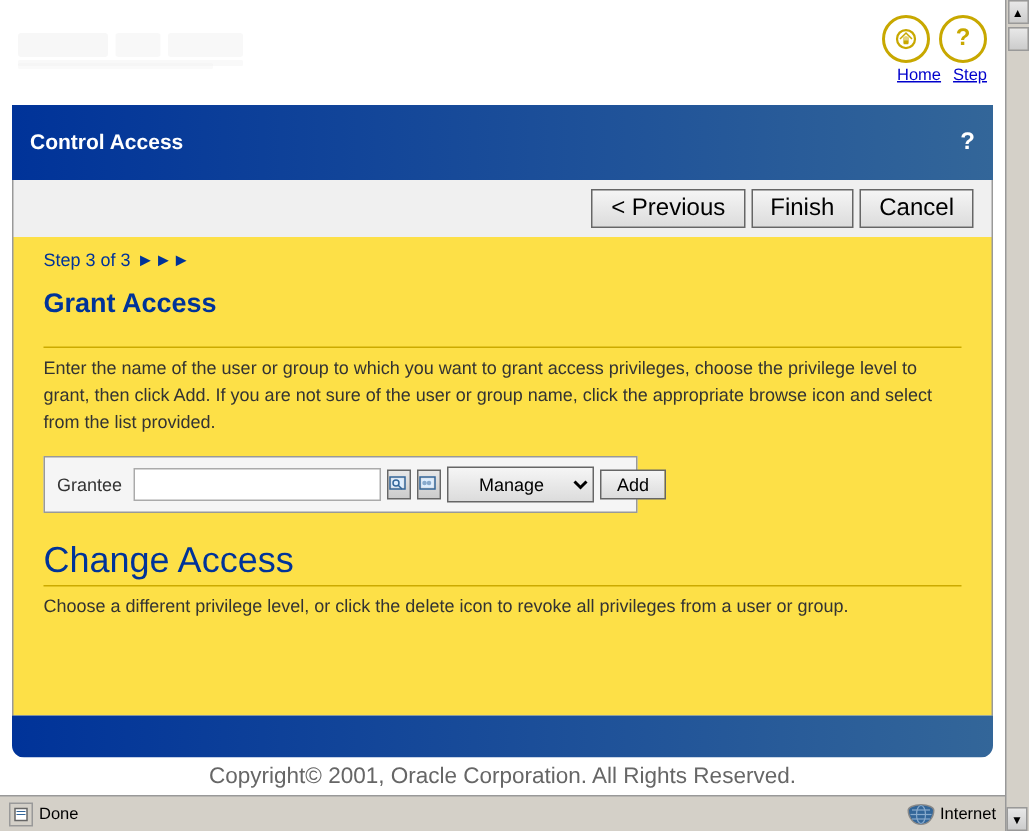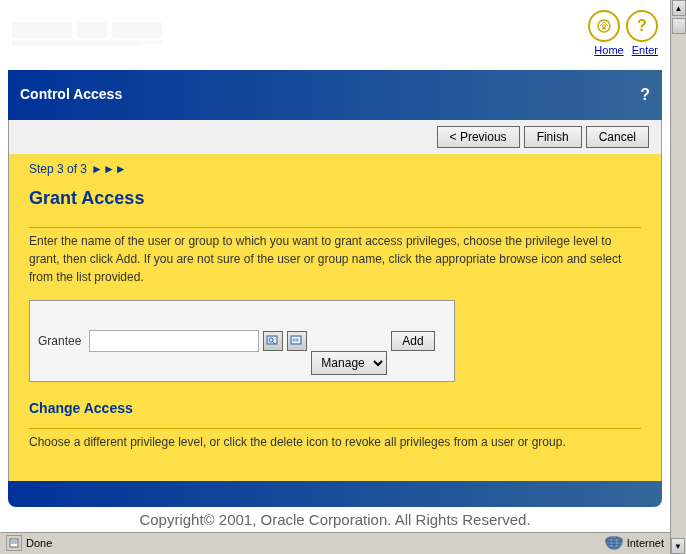"Enter" a { text: Enter -> Step }
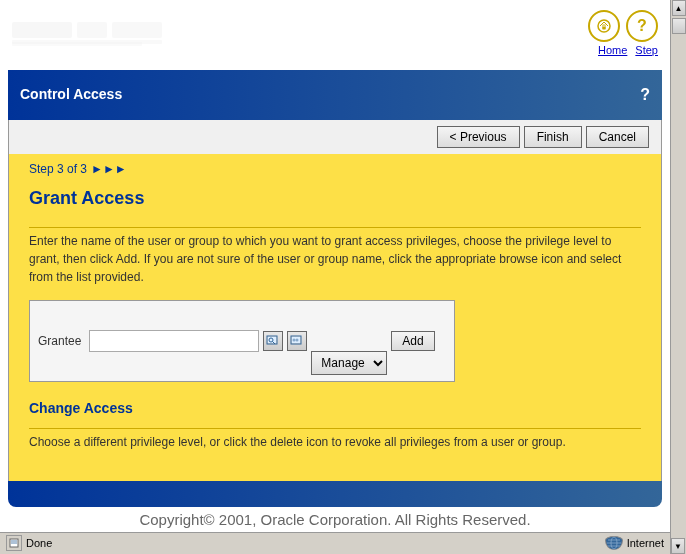"< Previous" .btn { font-size: 12px -> 16px }
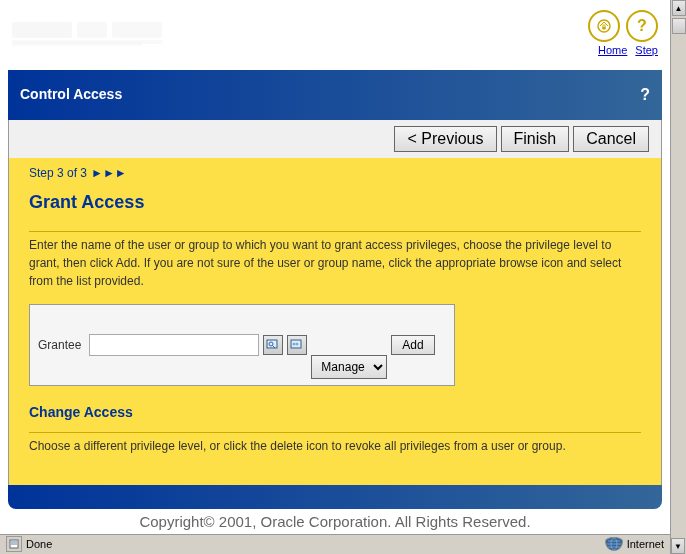"Grantee" .grantee-row { width: 426px -> 396px }
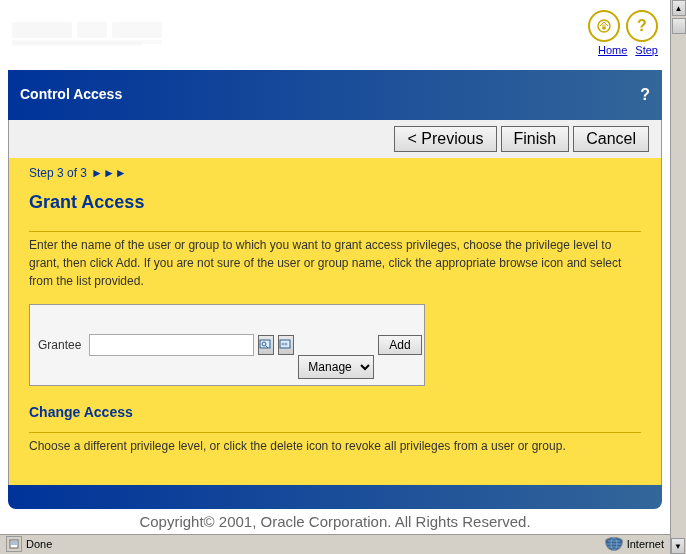"Manage" .privilege-select { margin-top: 44px -> none; padding: 0 5px -> 0 16px }
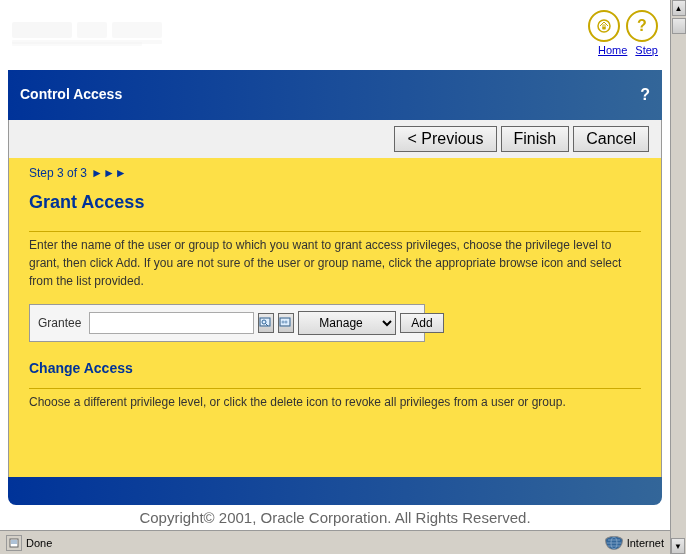"Change Access" .section2-title { font-size: 14px -> 24px; font-weight: bold -> normal; padding-bottom: 12px -> 2px }
